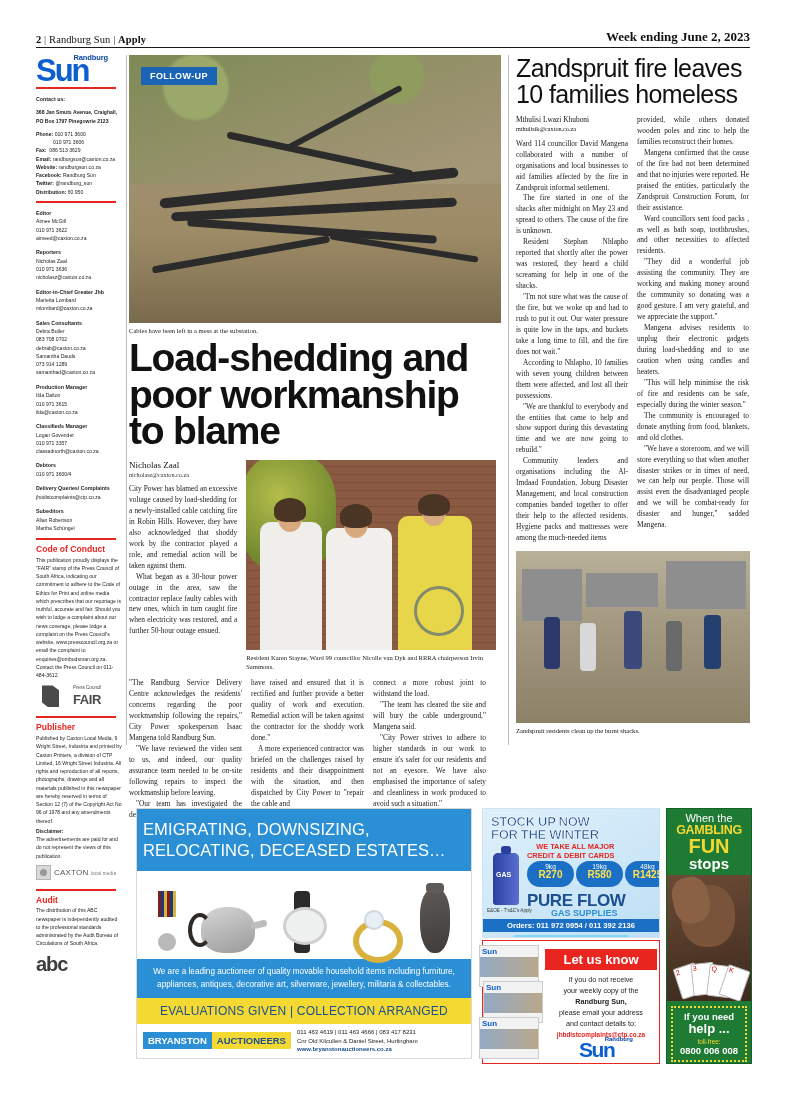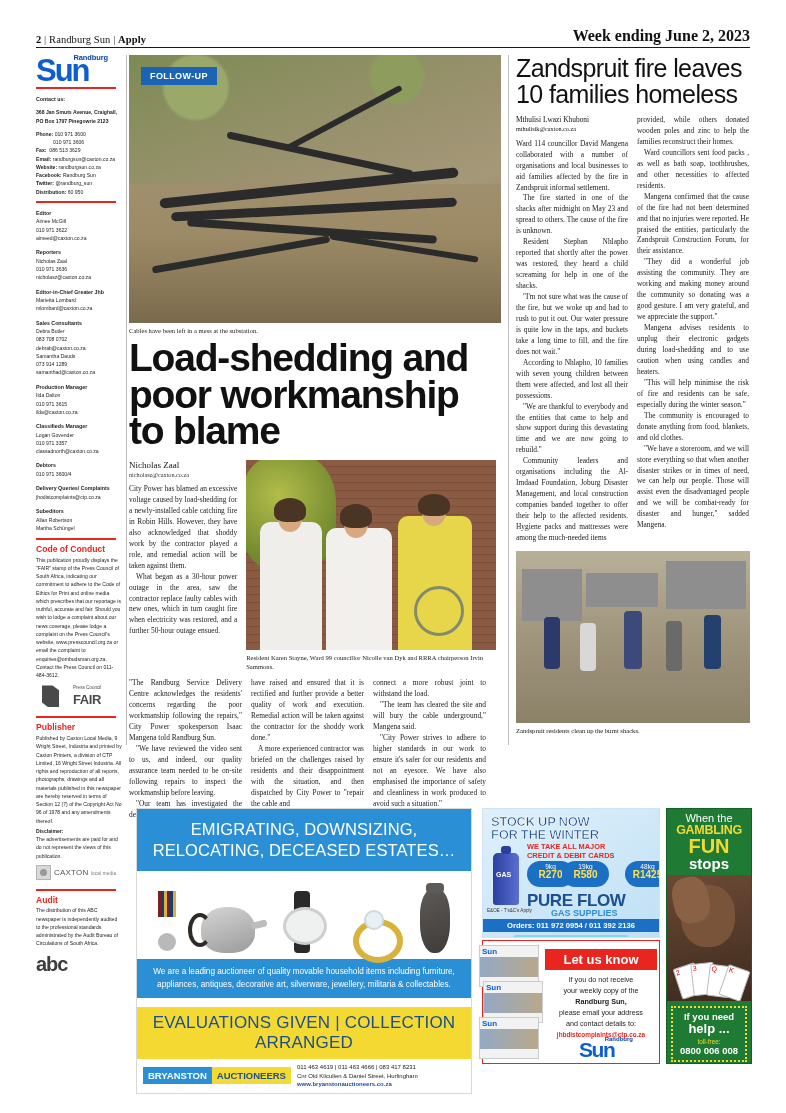"Week ending June 2, 2023" .topbar-right { font-size: 16px -> 13px }
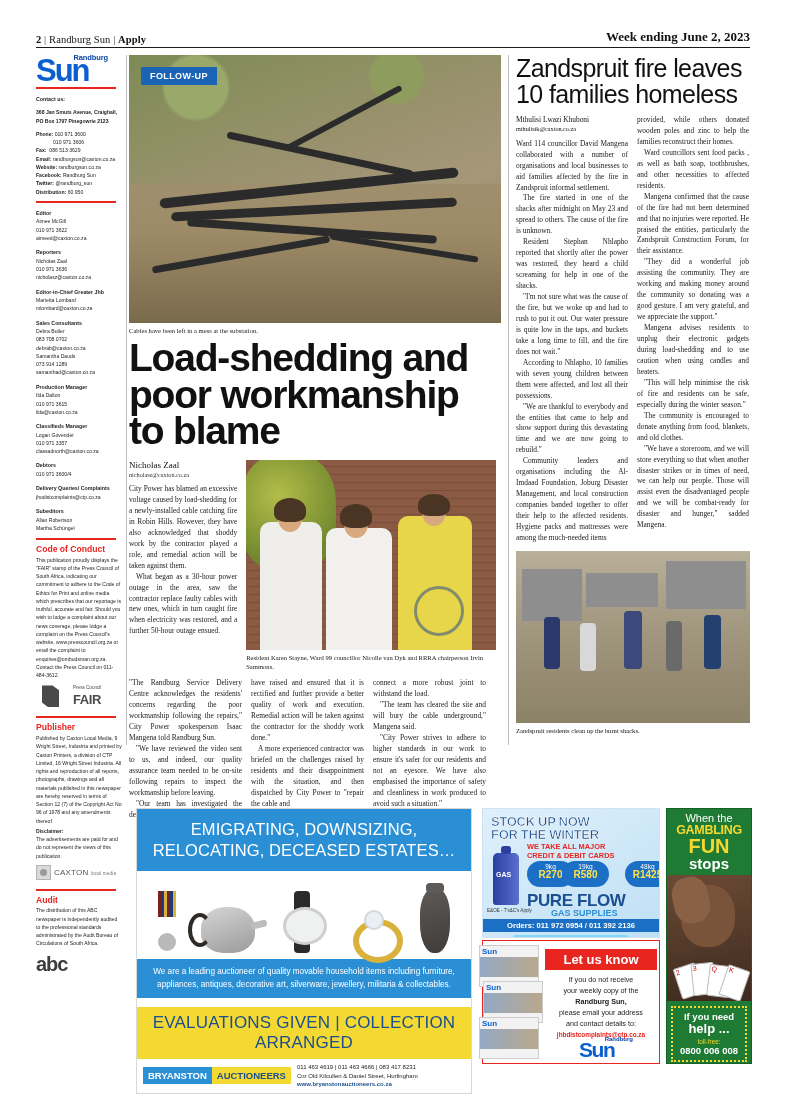"Ward councillors sent food packs" p { order: before "Mangena confirmed that the cause" -> after "Mangena confirmed that the cause" }
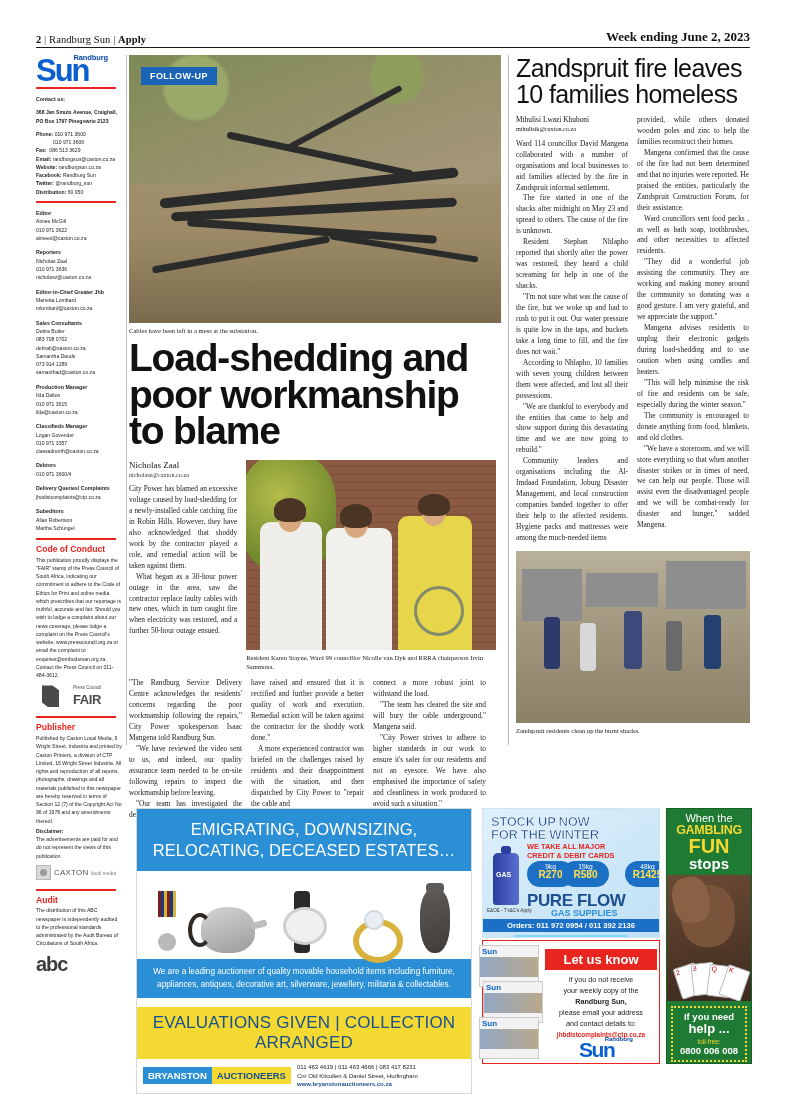"EMIGRATING, DOWNSIZING," .ad-blue { text-align: center -> none }
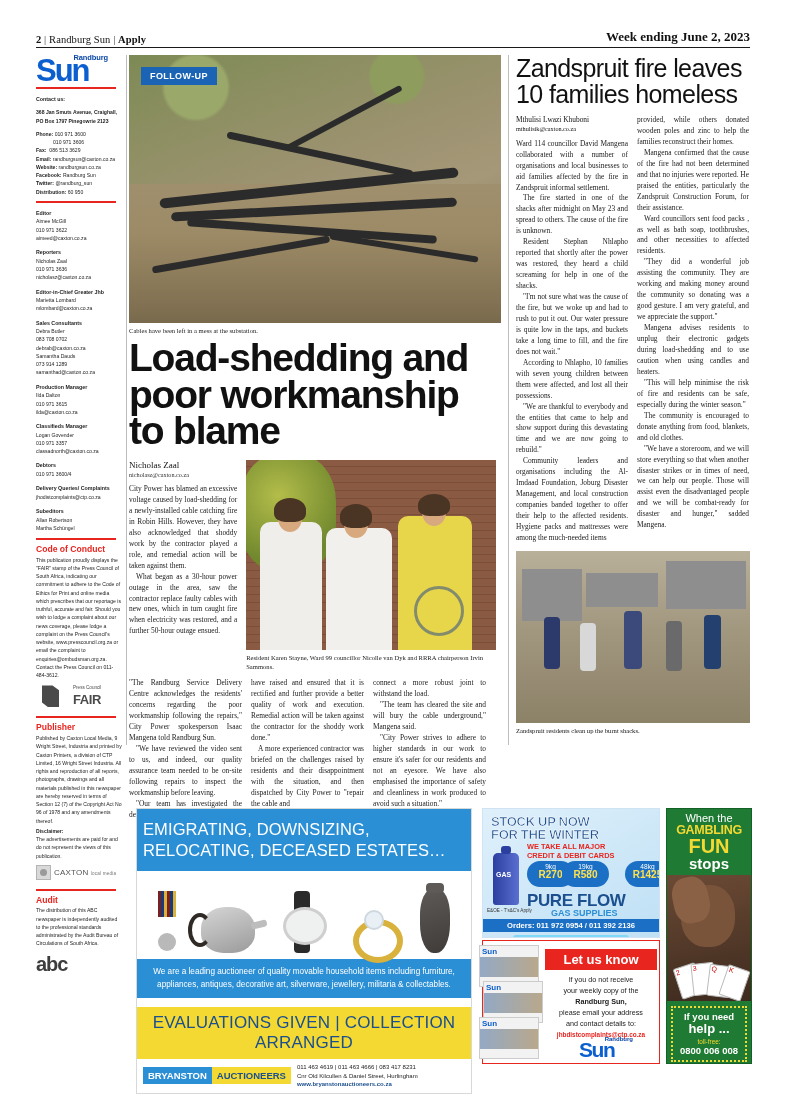"WE TAKE ALL MAJOR" .gas-red { text-align: left -> right }
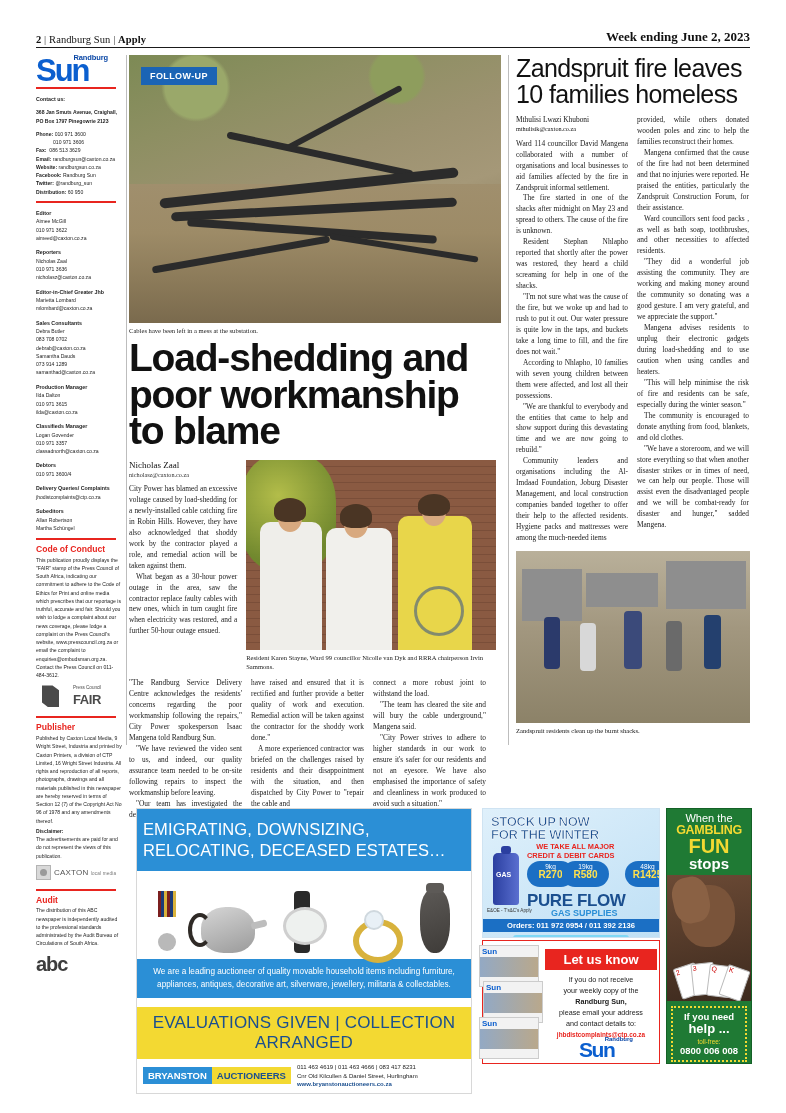"R580" .p-b { left: 79px -> 93px }
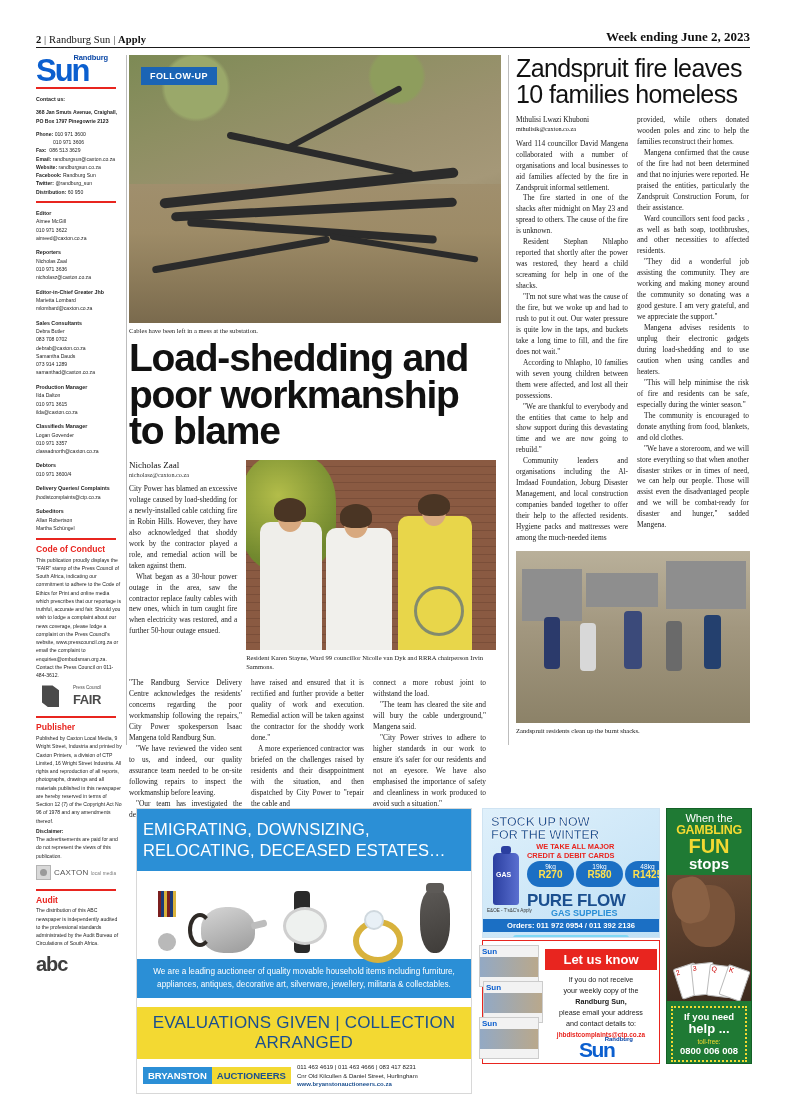"EVALUATIONS GIVEN | COLLECTION ARRANGED" .ad-yellow { font-size: 17px -> 12px; margin-top: 9px -> none }
